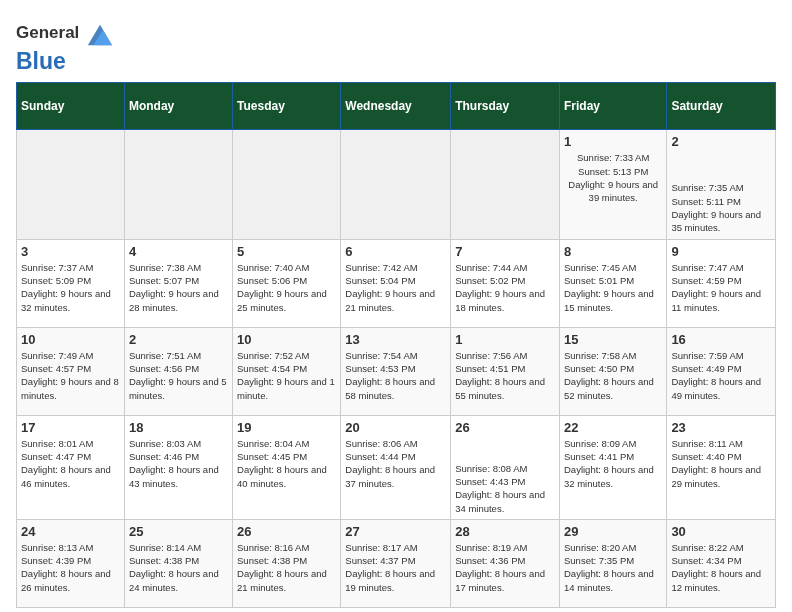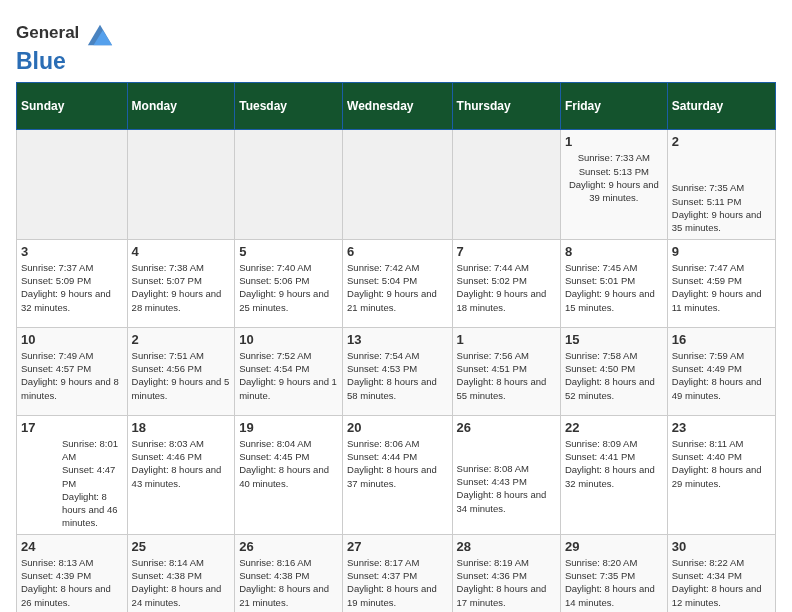"Sunrise: 8:01 AM" div.day-info { margin-left: 41px -> none }
